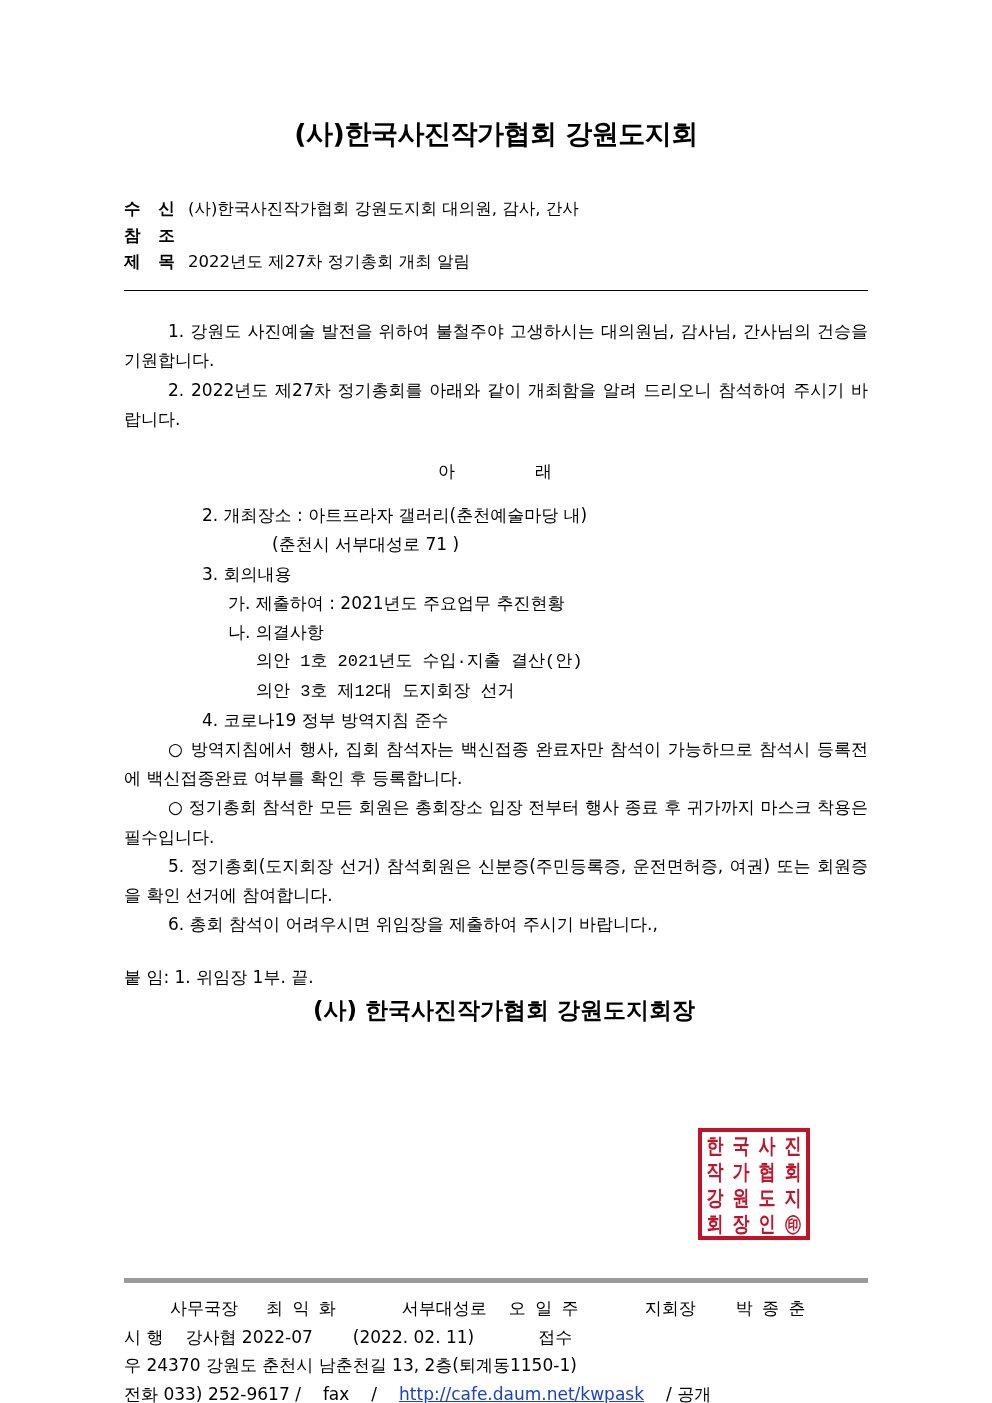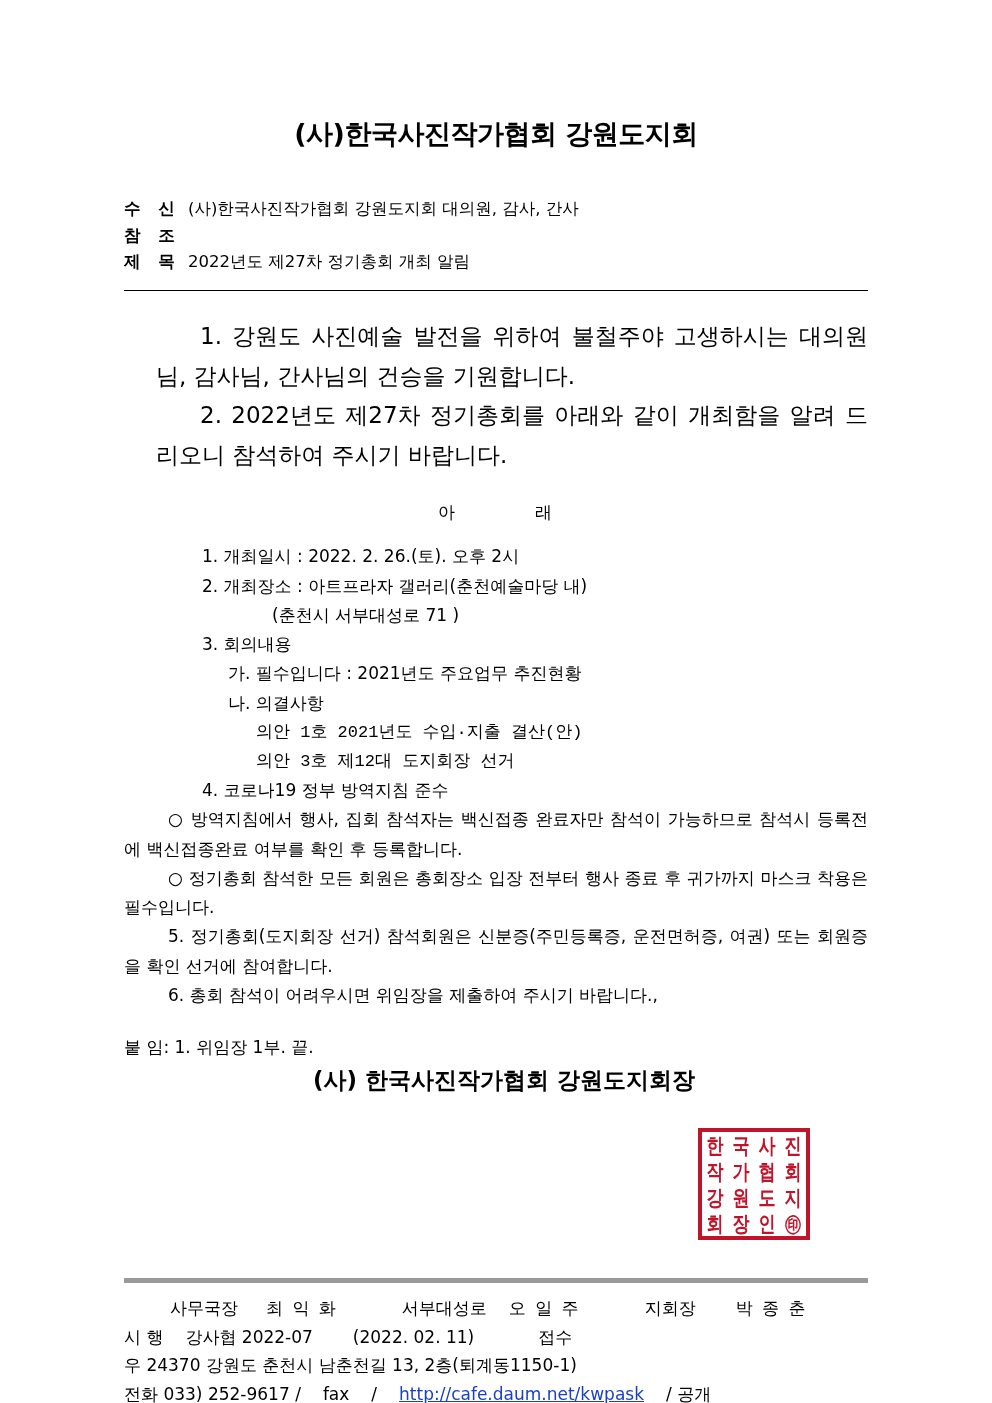"1. 강원도 사진예술 발전을 위하여" .body-block { font-size: 23px -> 17px; margin-left: 32px -> none }
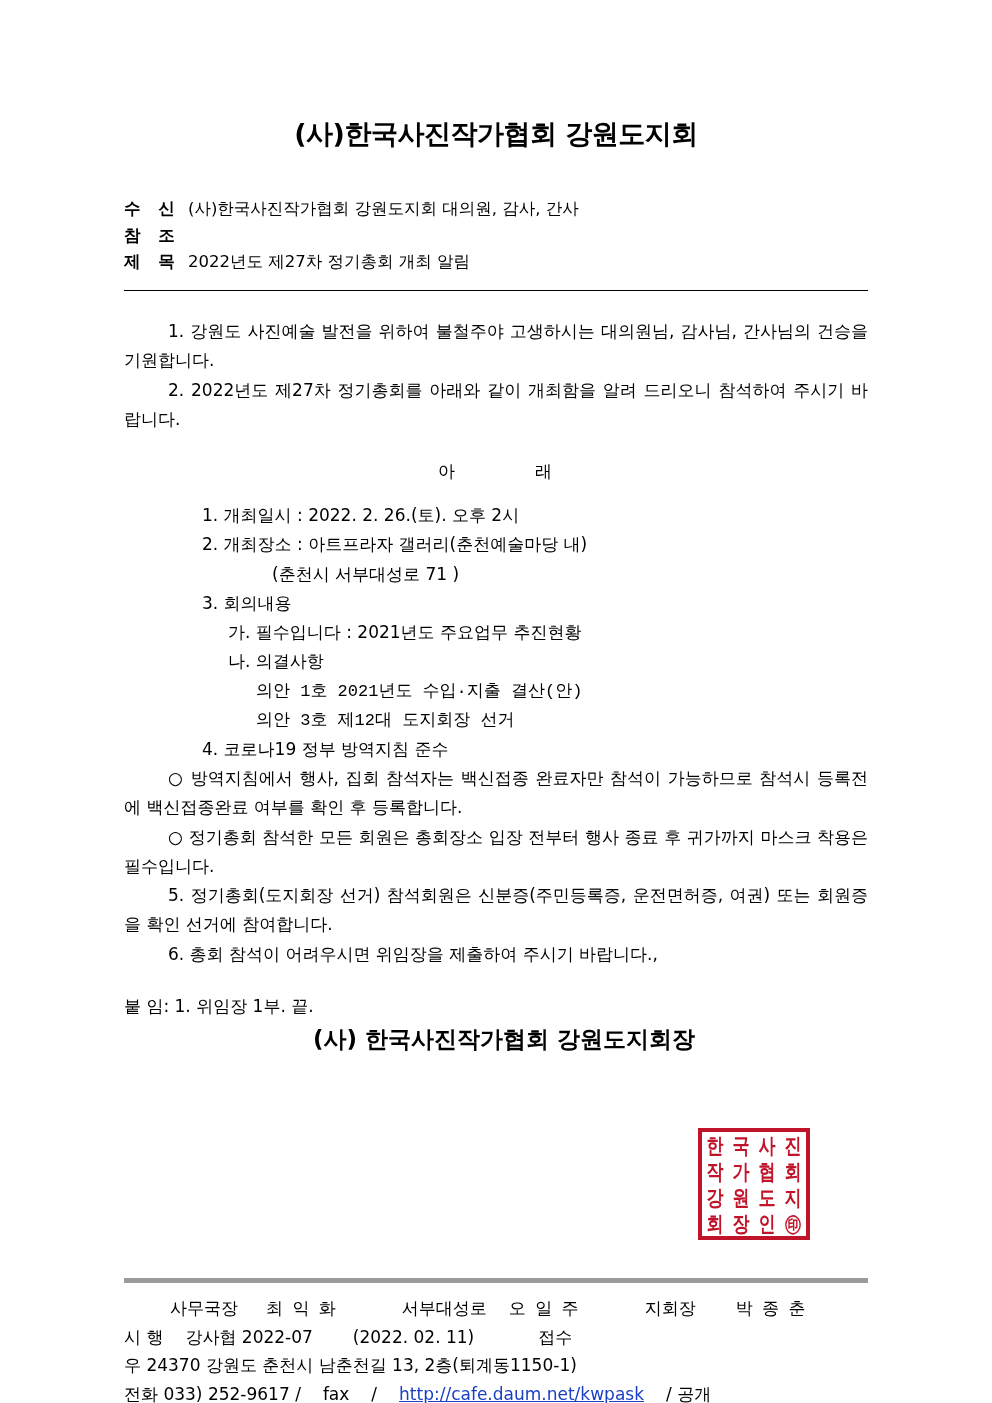"1. 개최일시 : 2022. 2." div.l1 { html: <div>1. 개최일시 : 2022. 2. 26.(토). 오후 2시</div> -> none }
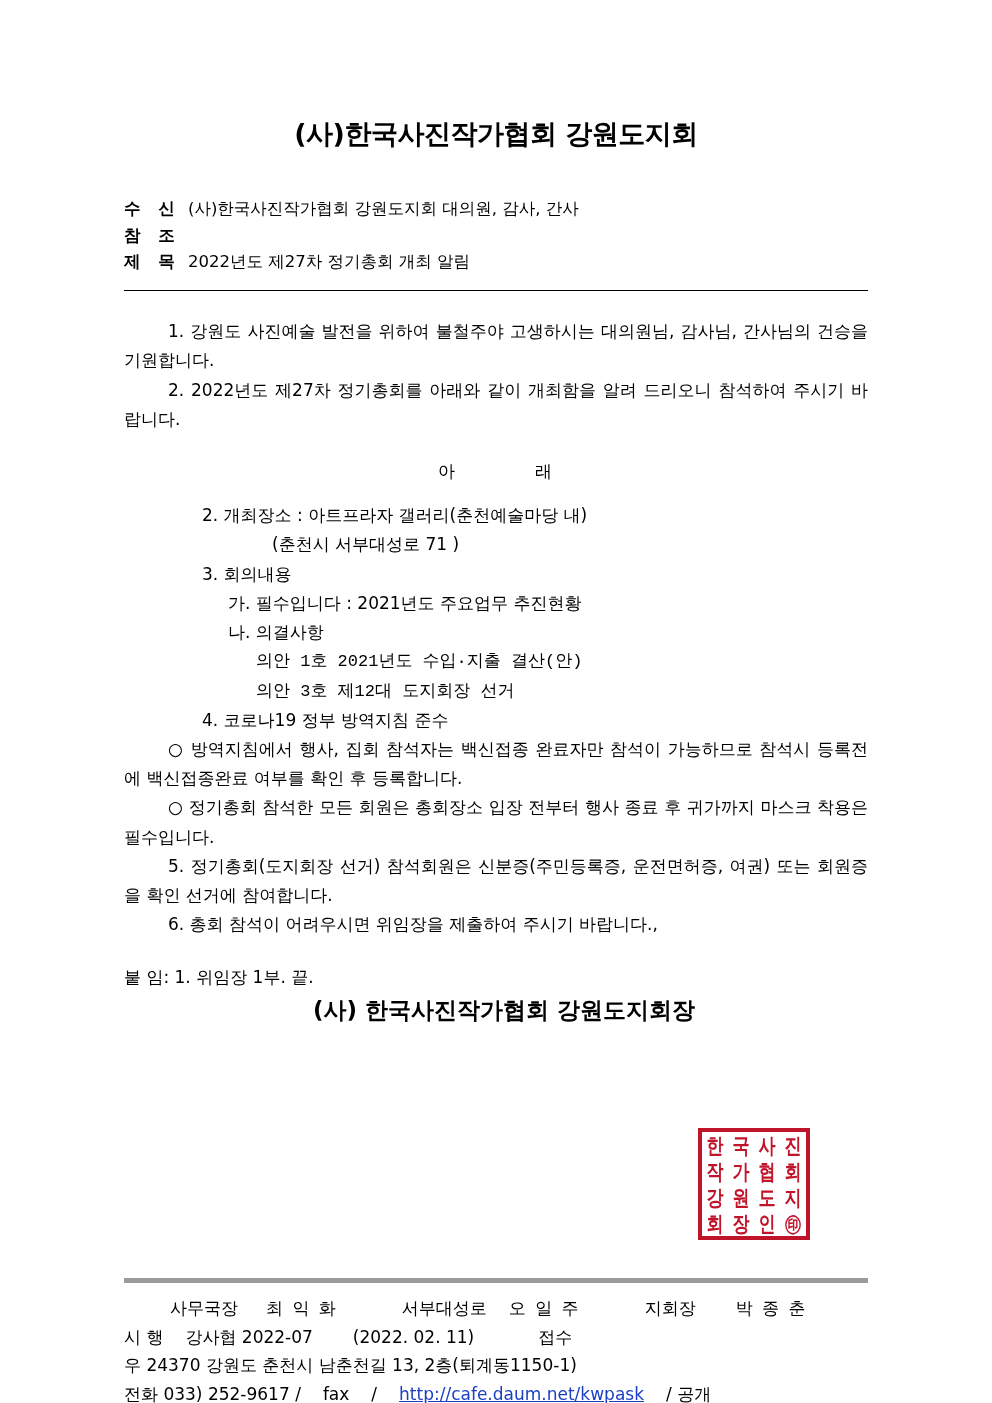"가. 필수입니다 : 2021년도 주요업무" div.l2 { text: 필수입니다 -> 제출하여 }
